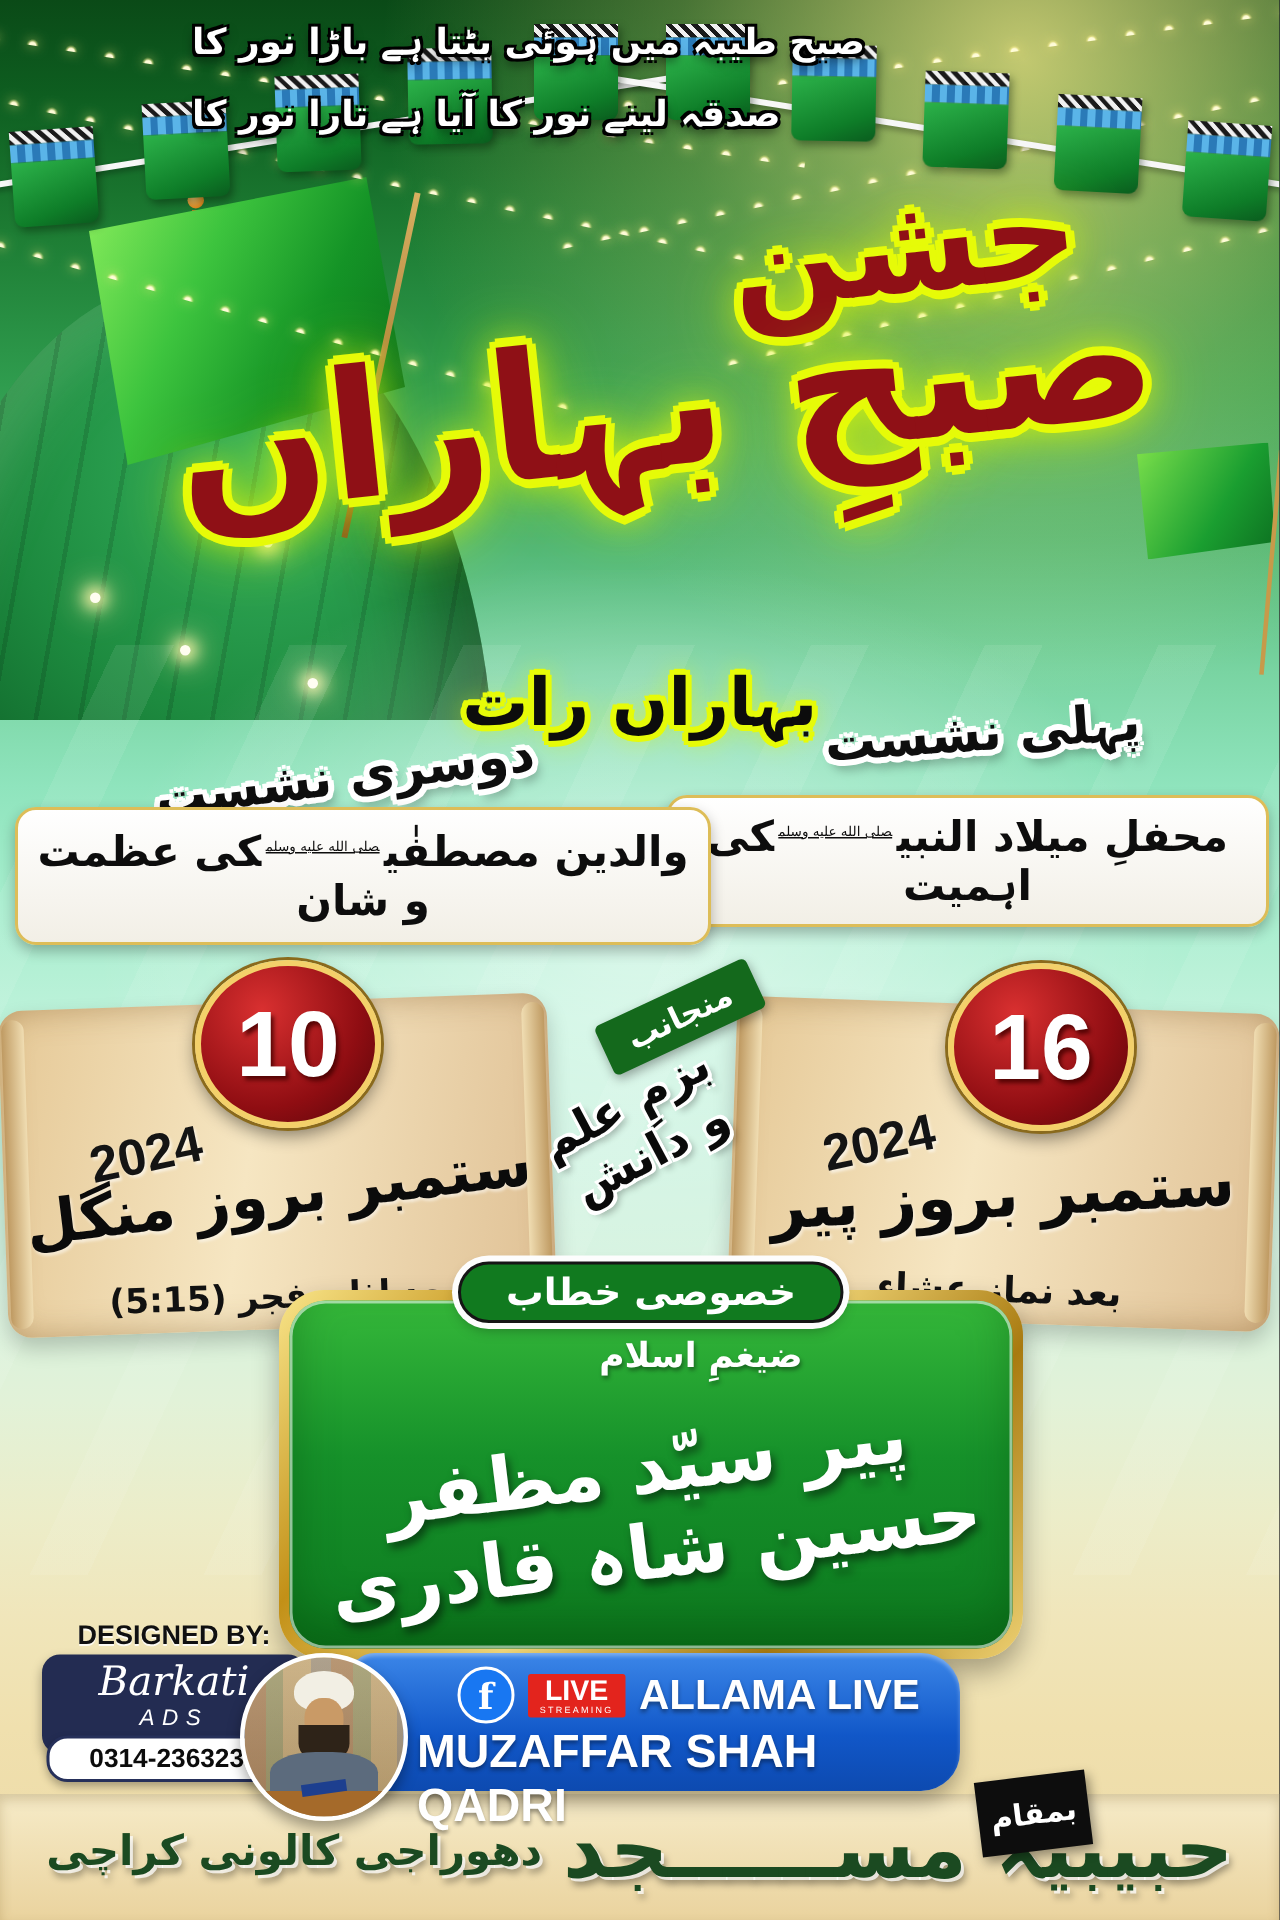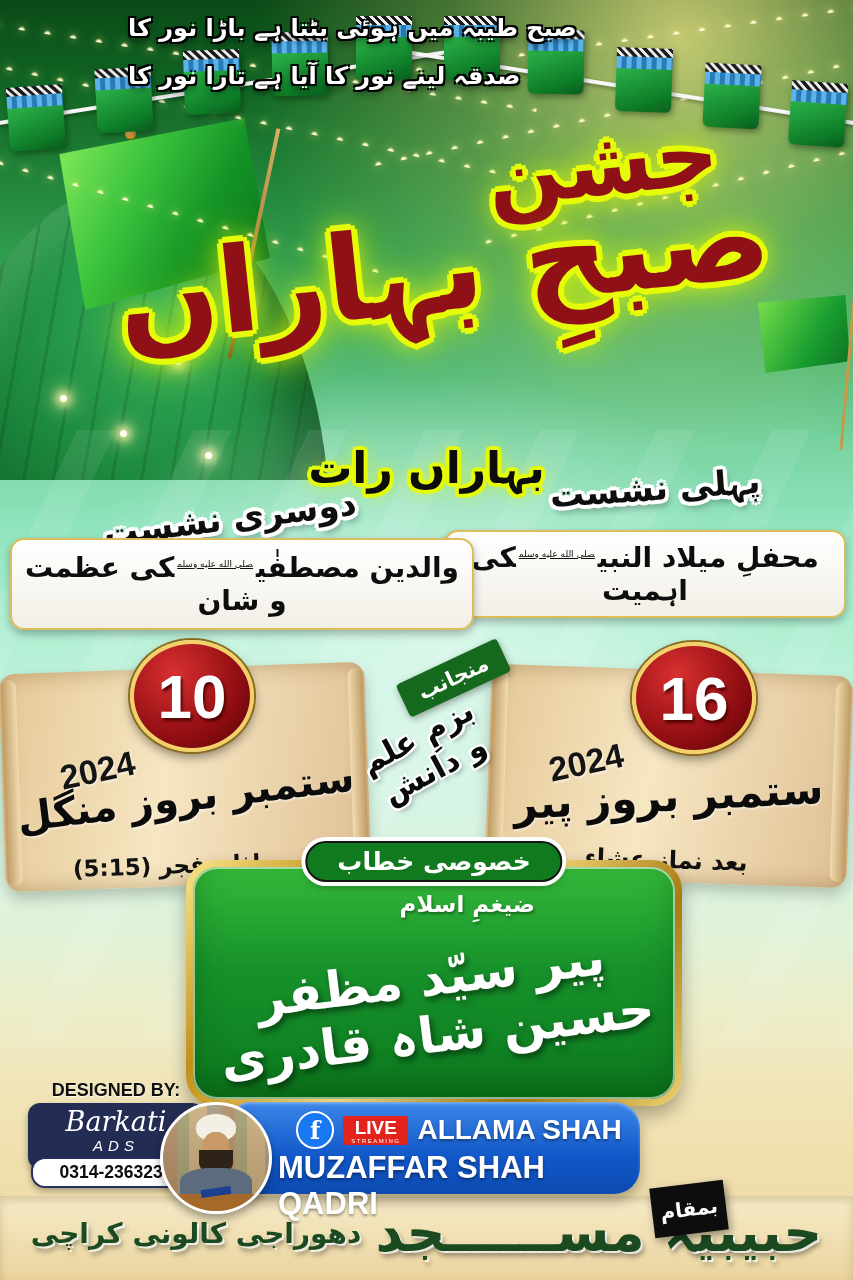"ALLAMA SHAH" div.ban-name1 { text: SHAH -> LIVE }
